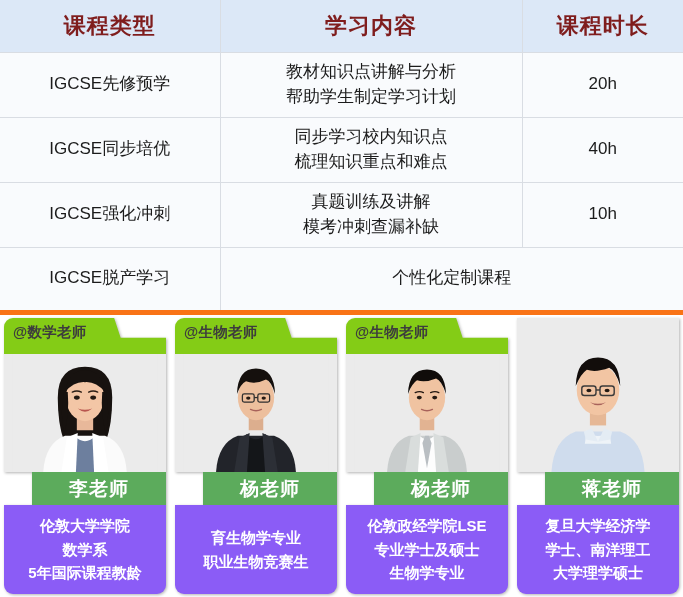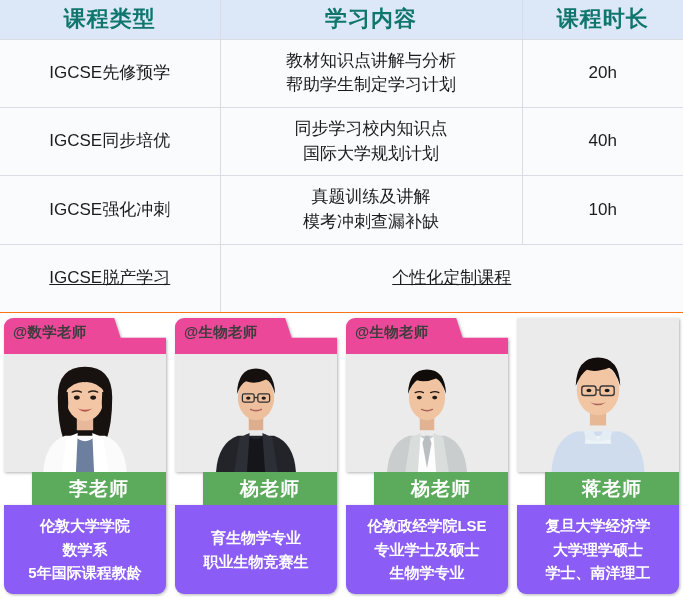"课程类型" .course-table tr.header-row th { color: #0f766e -> #7f1d1d; height: 39px -> 52px }
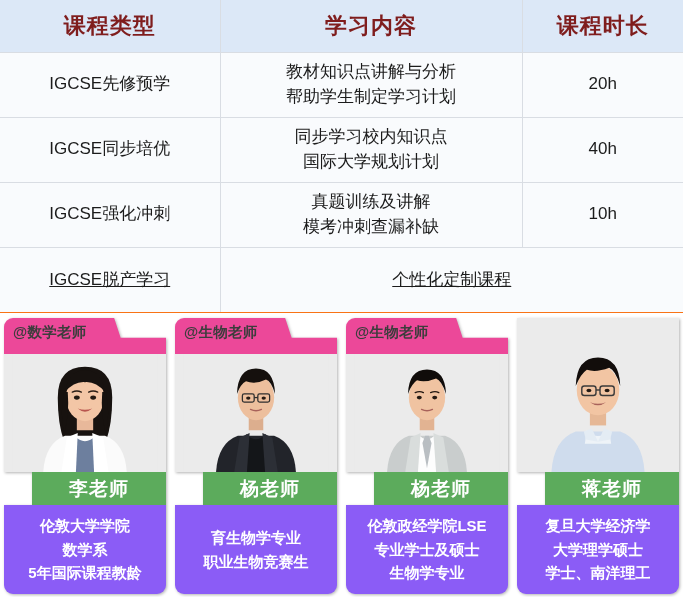"国际大学规划计划" span { text: 国际大学规划计划 -> 梳理知识重点和难点 }
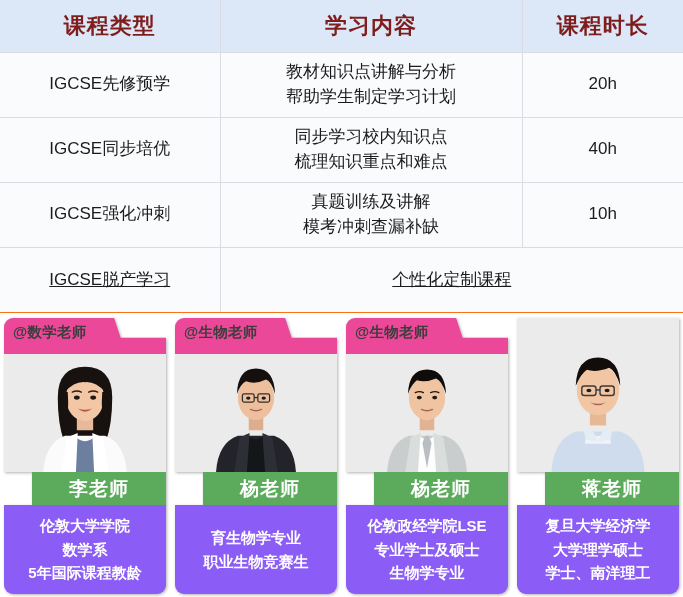"IGCSE脱产学习" .course-table tbody tr:last-child td { border-bottom: 1px solid #f97316 -> 5px solid #f97316; text-decoration: underline -> none }
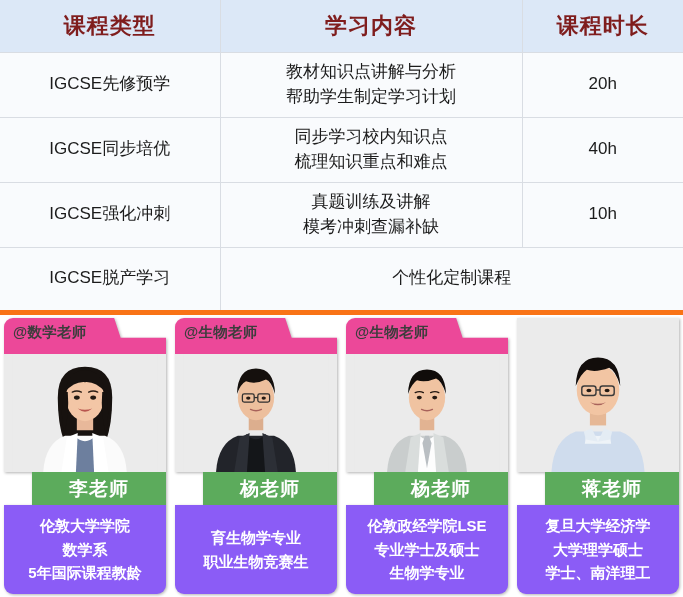"@数学老师" .card-tab { background: #ec4899 -> #84cc16 }
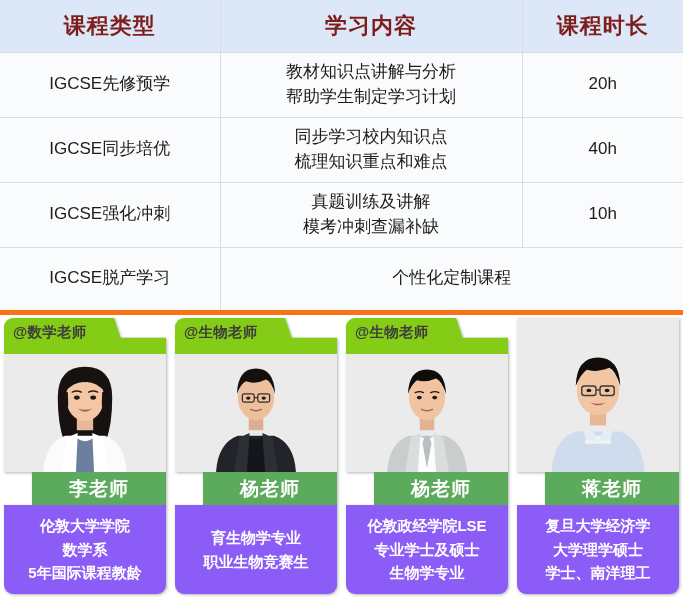"大学理学硕士" span { order: before "学士、南洋理工" -> after "学士、南洋理工" }
